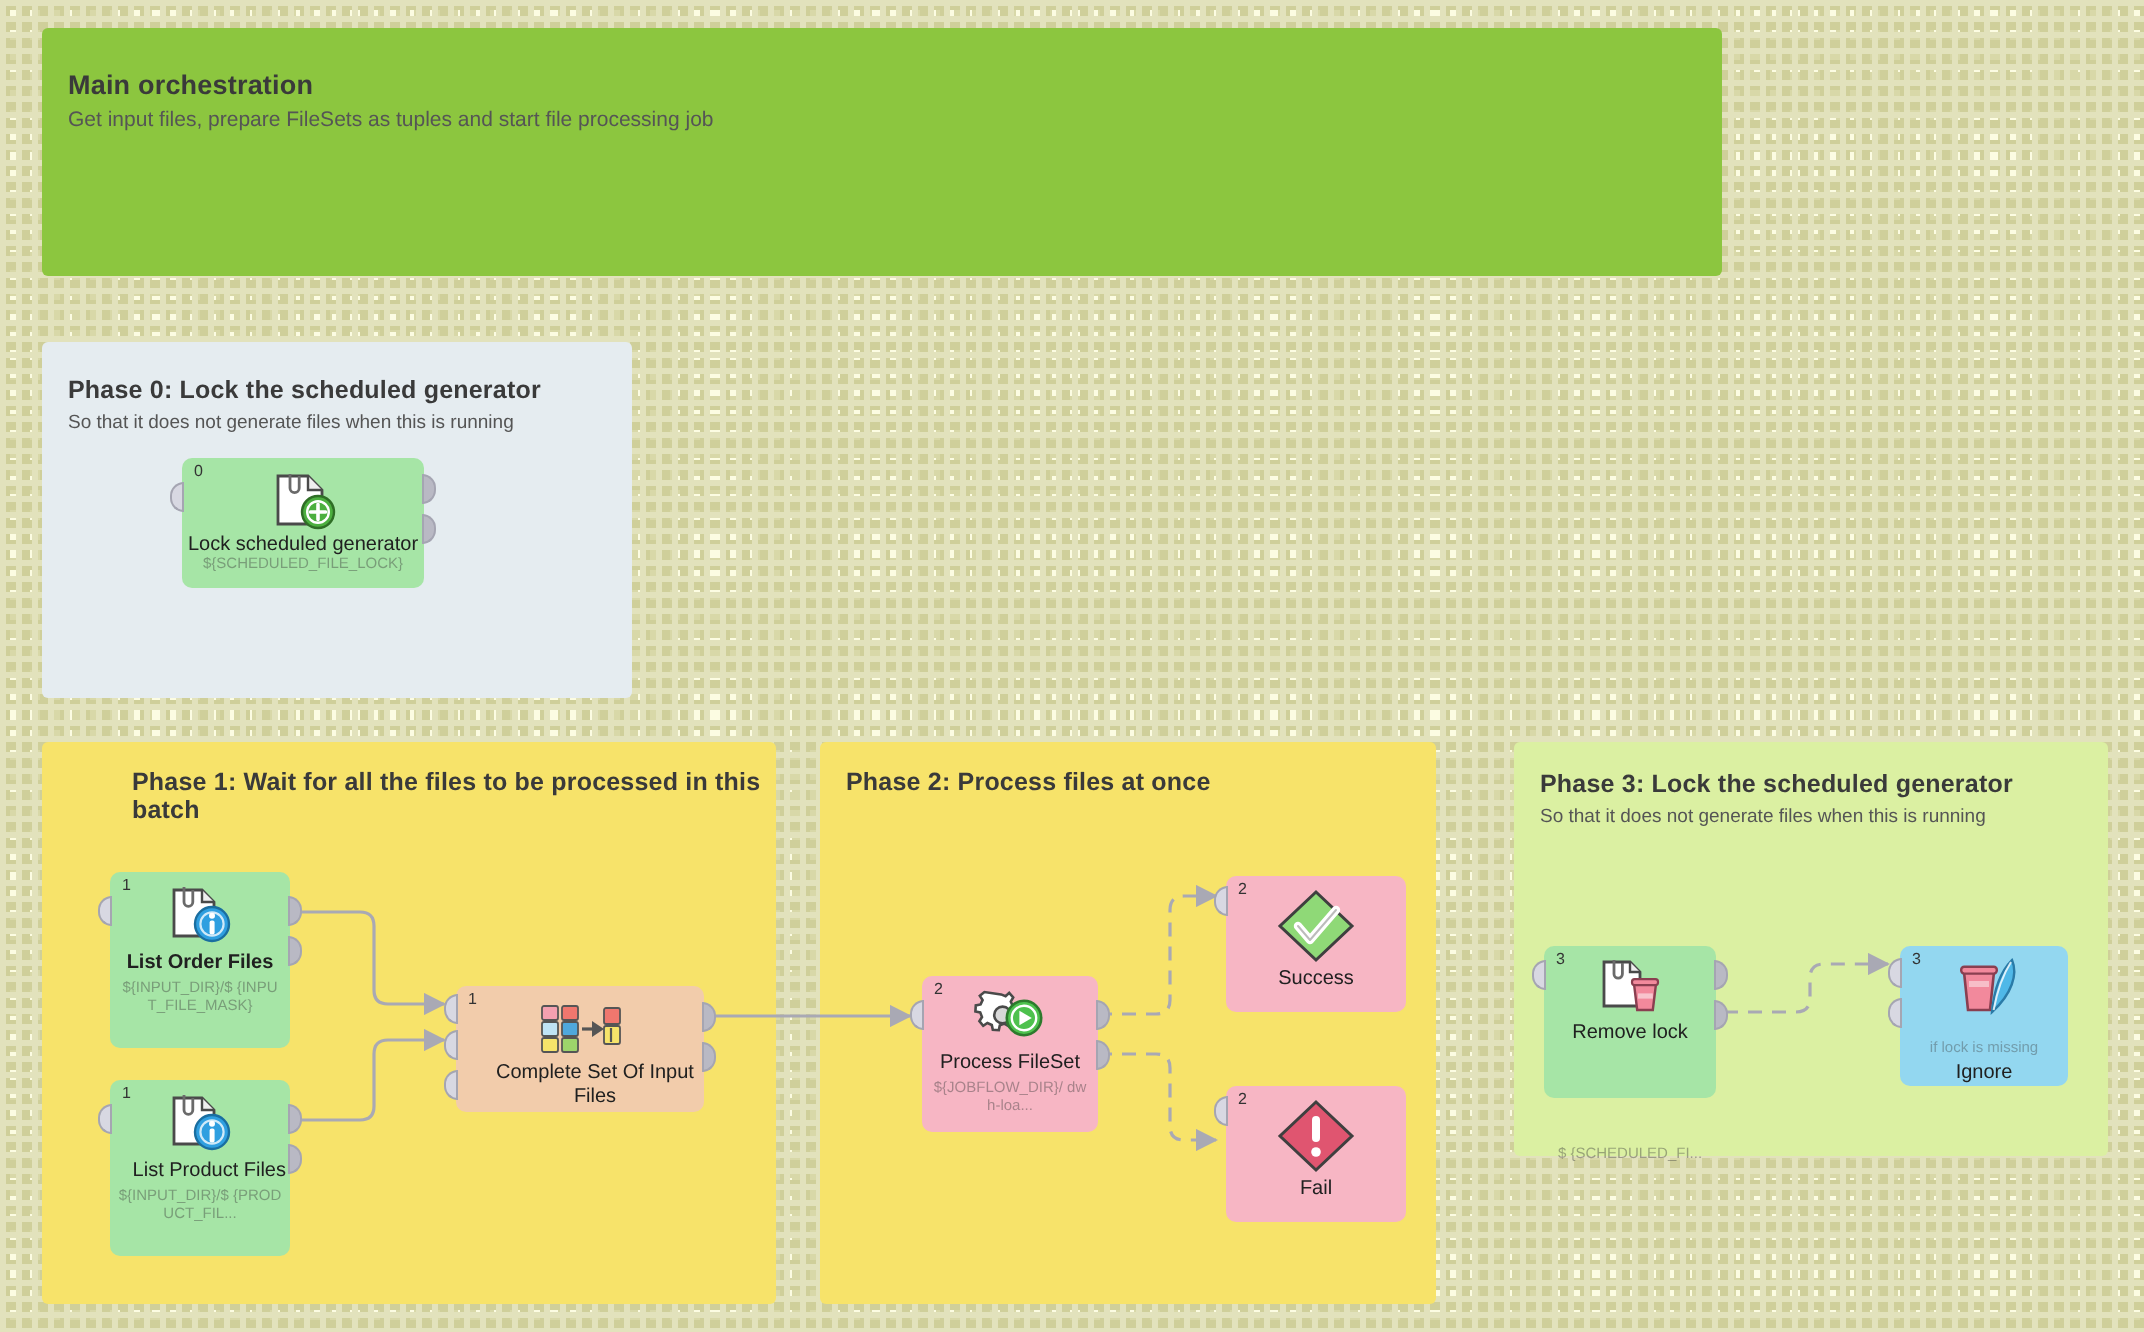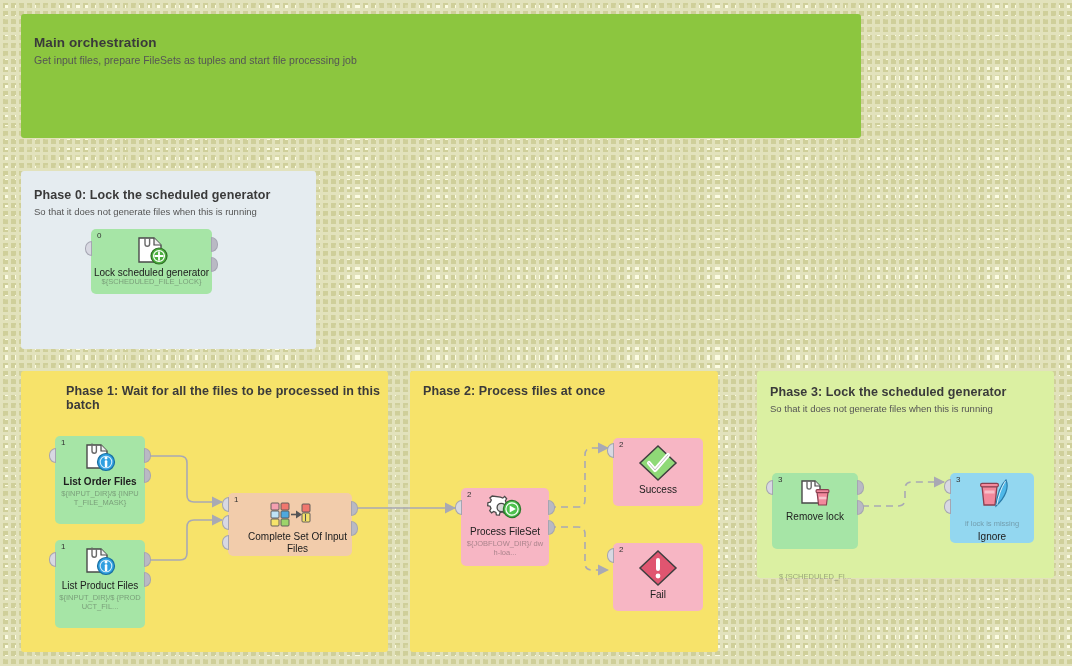"List Product Files" div.nlabel { text-align: none -> right }
